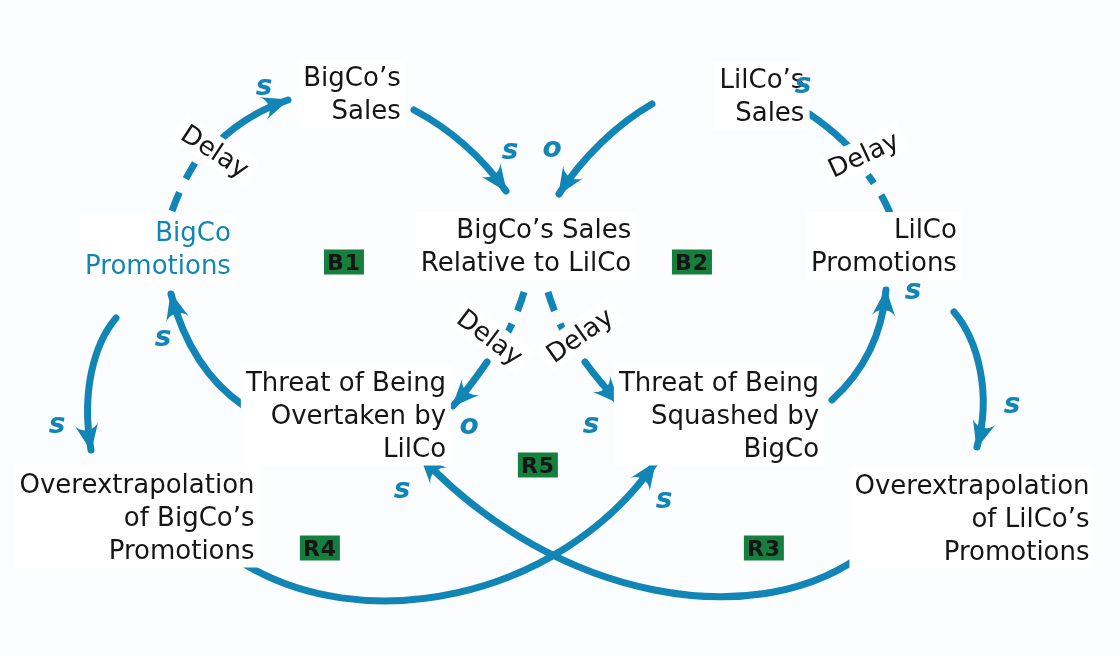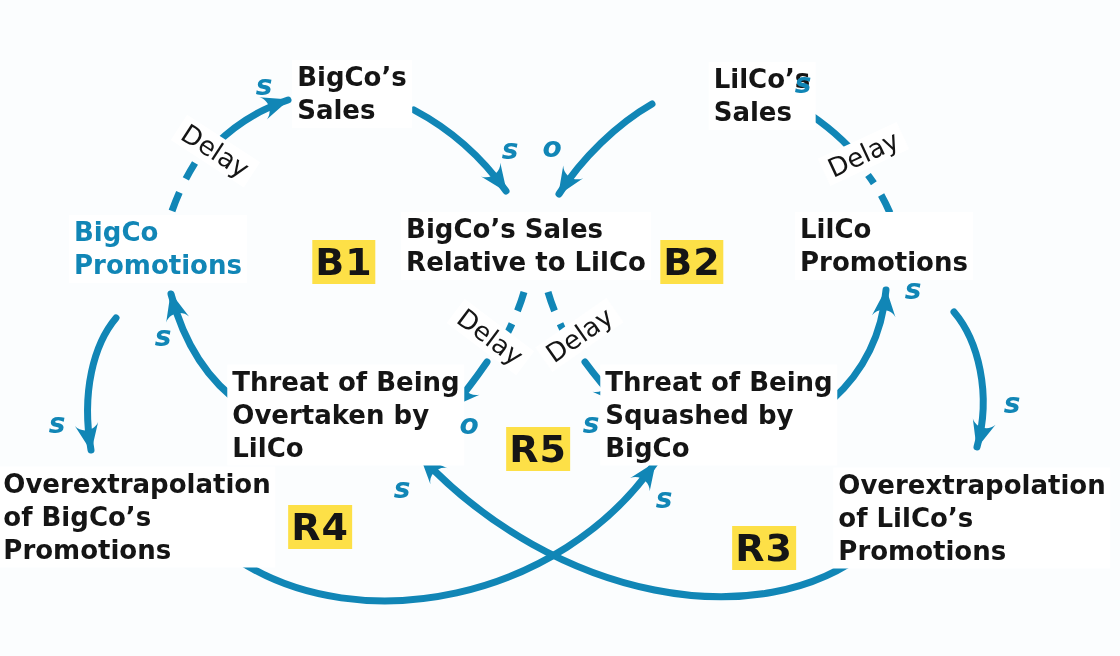"BigCo’s" .node { font-weight: 700 -> 400; text-align: left -> right }
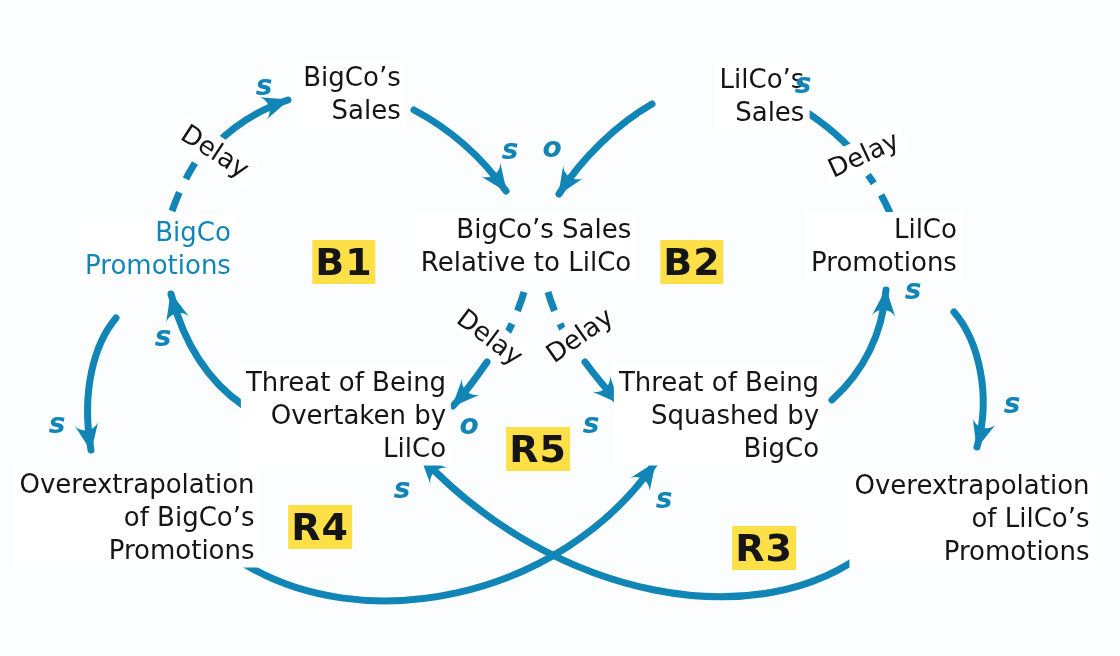"B1" .loop-label { background: #fde047 -> #15803d; font-size: 38px -> 22px }
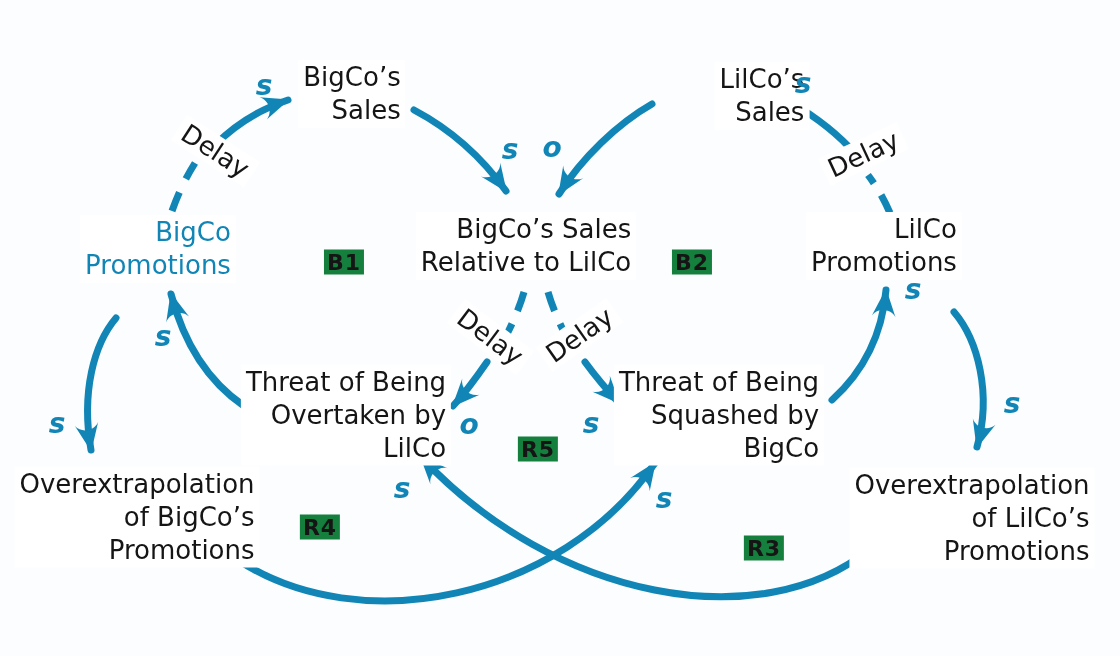"R5" span.loop-label { top: 449px -> 465px }
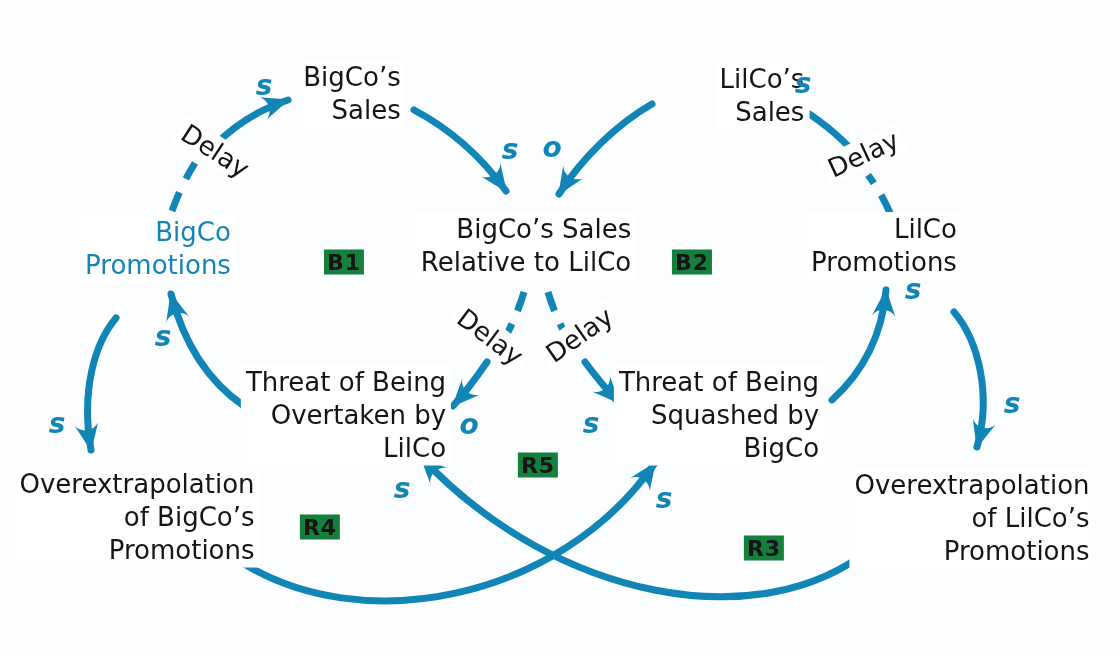"R4" span.loop-label { top: 527px -> 548px }
